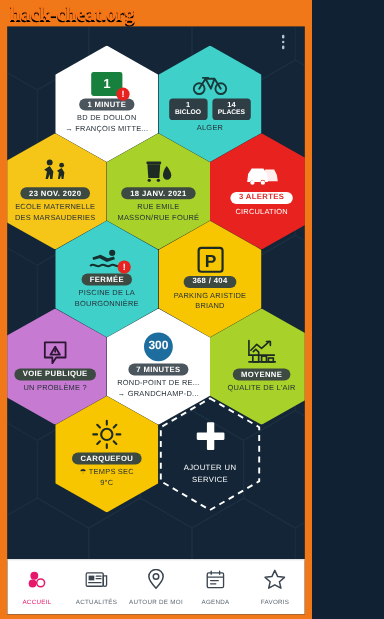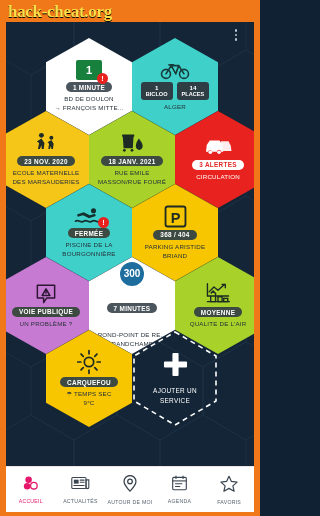"hack-cheat.org" .watermark { color: #fde047 -> #f97316 }
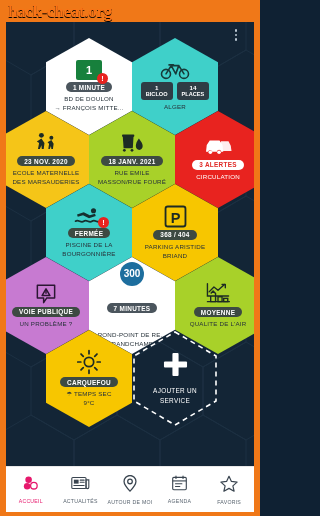"300" div.hex { gap: 15px -> none }
